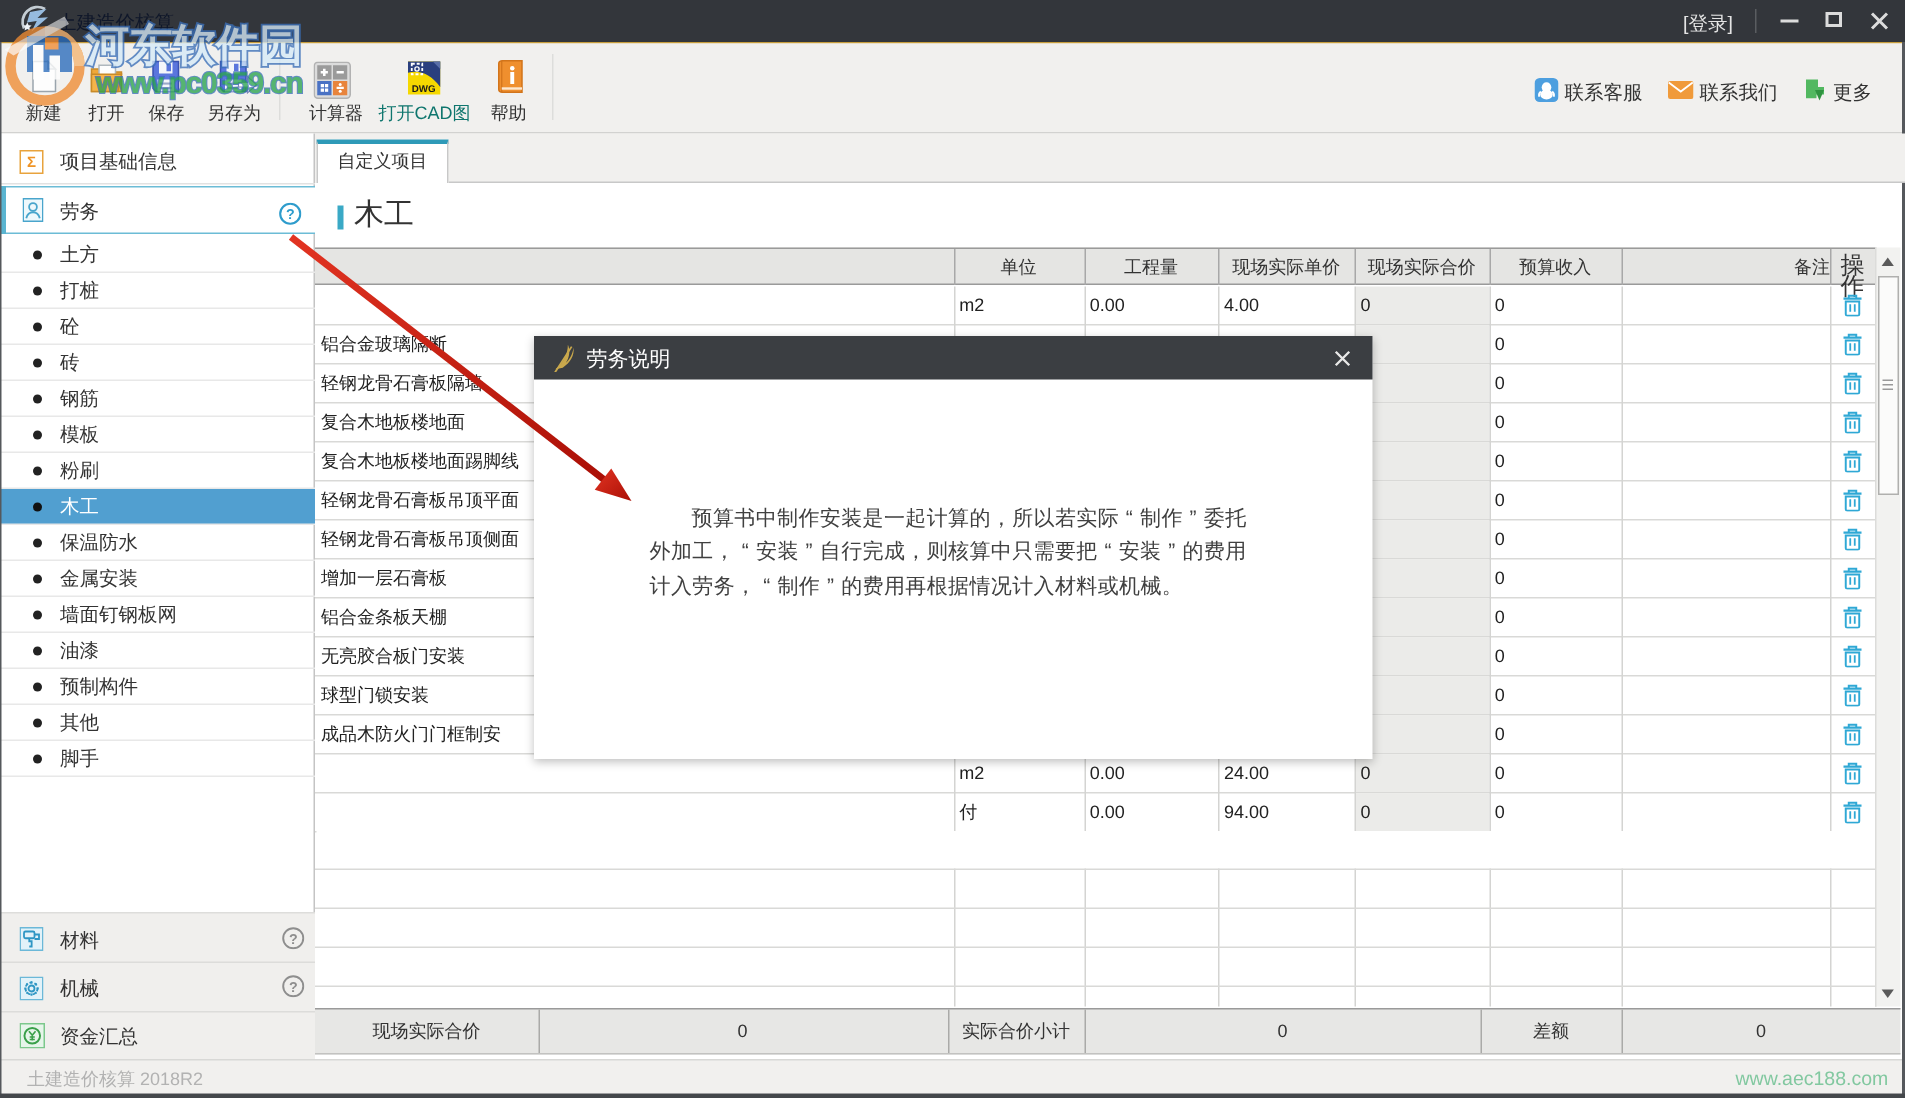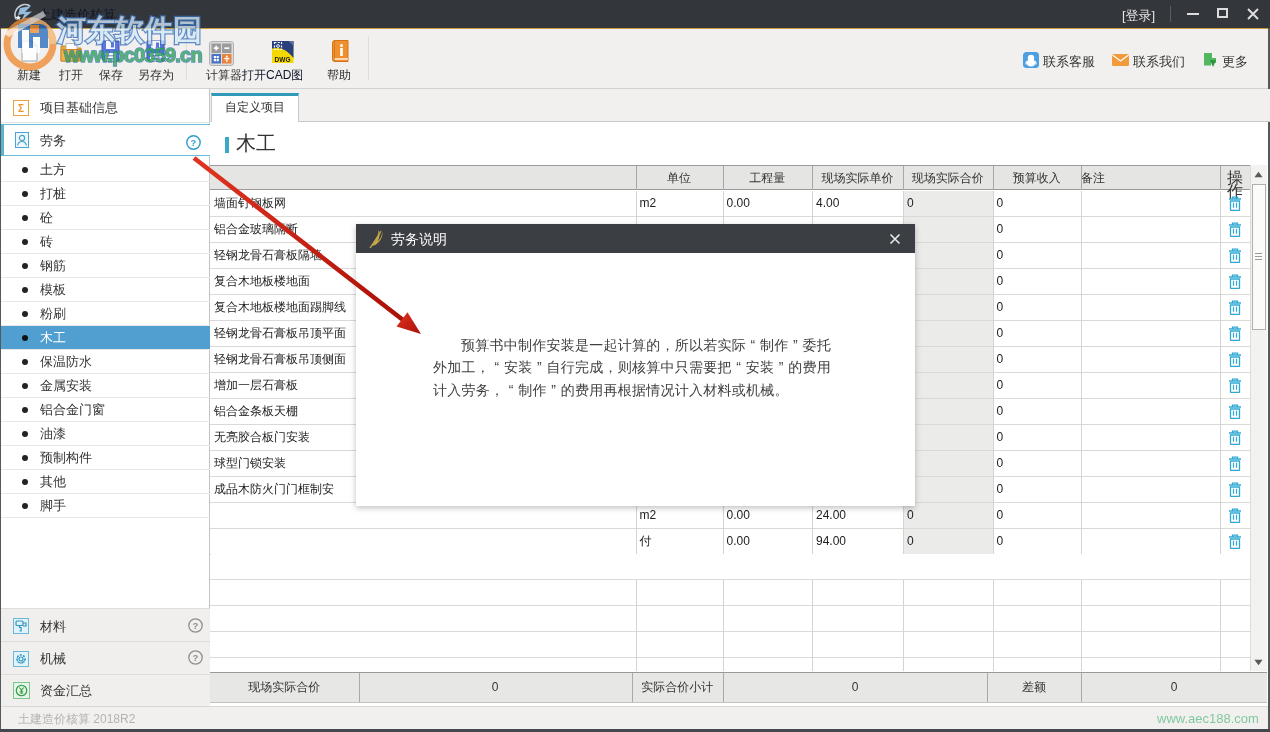"打开CAD图" div.abs { color: #0f172a -> #0f766e; text-align: none -> center }
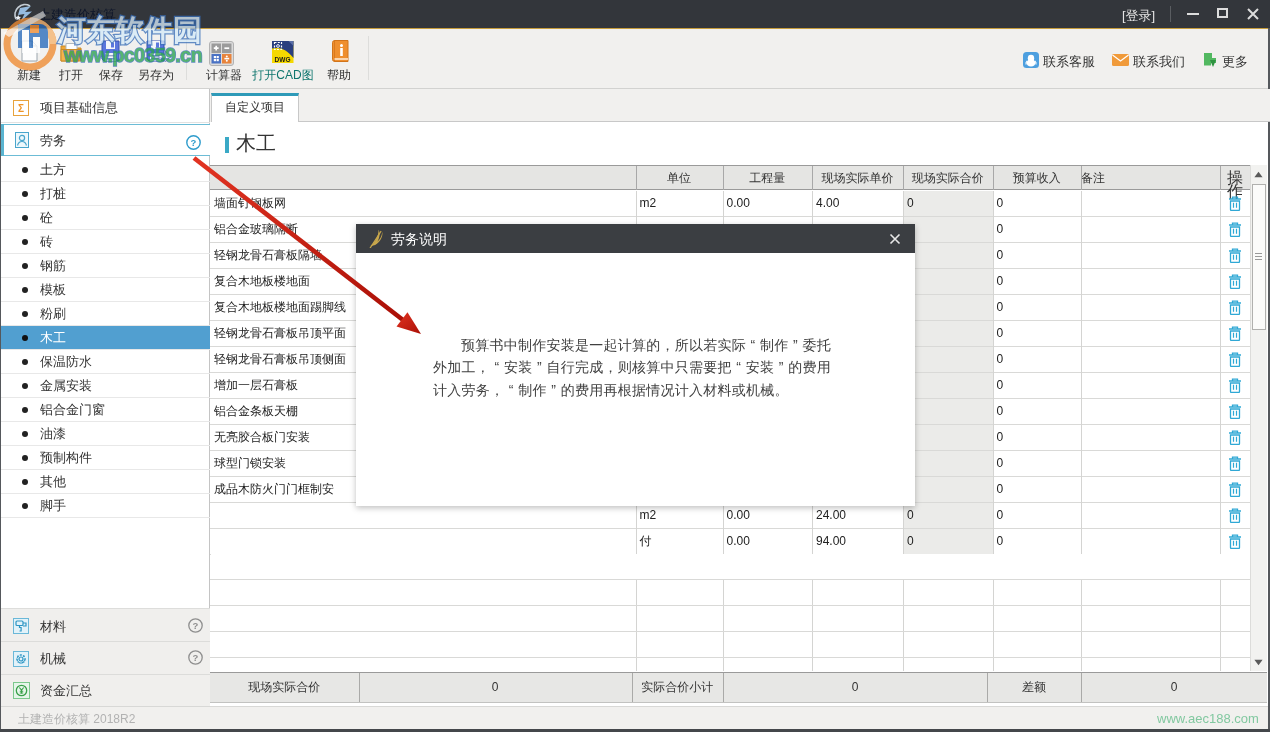"备注" div.abs { text-align: left -> right }
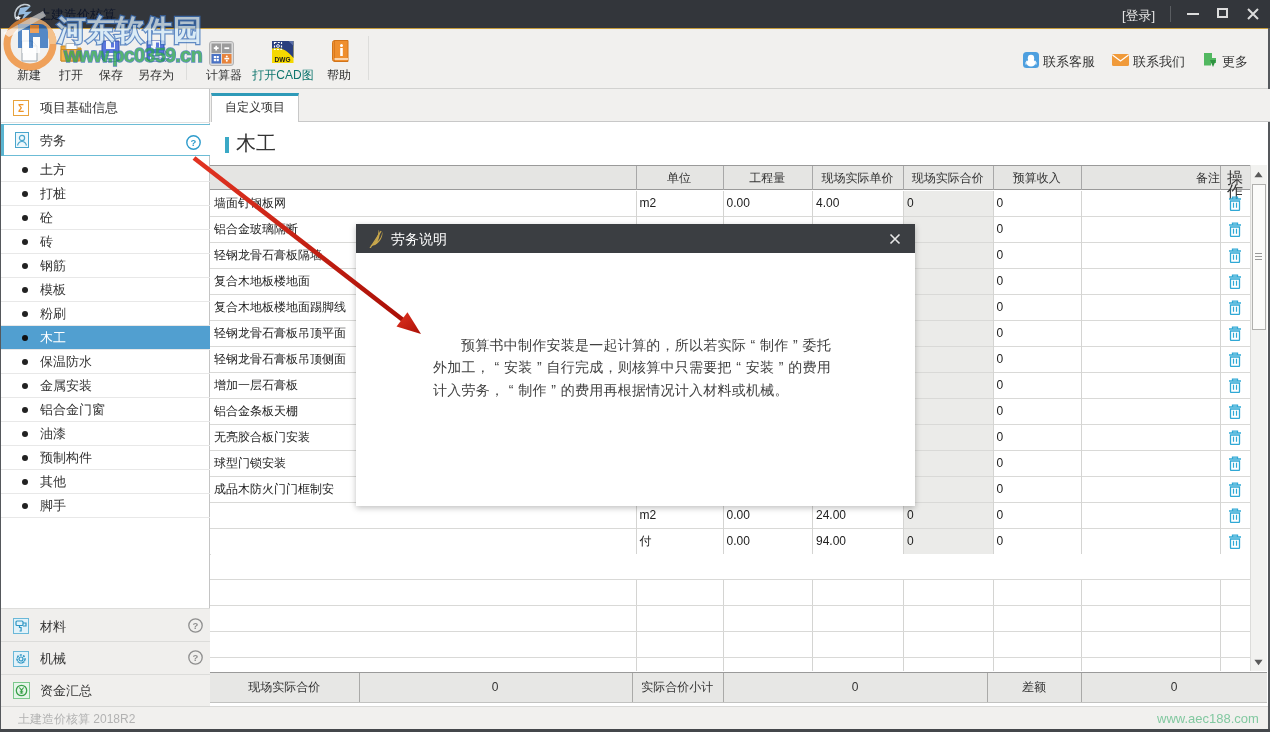"墙面钉钢板网" div.abs { html: <div>墙面钉钢板网</div> -> none }
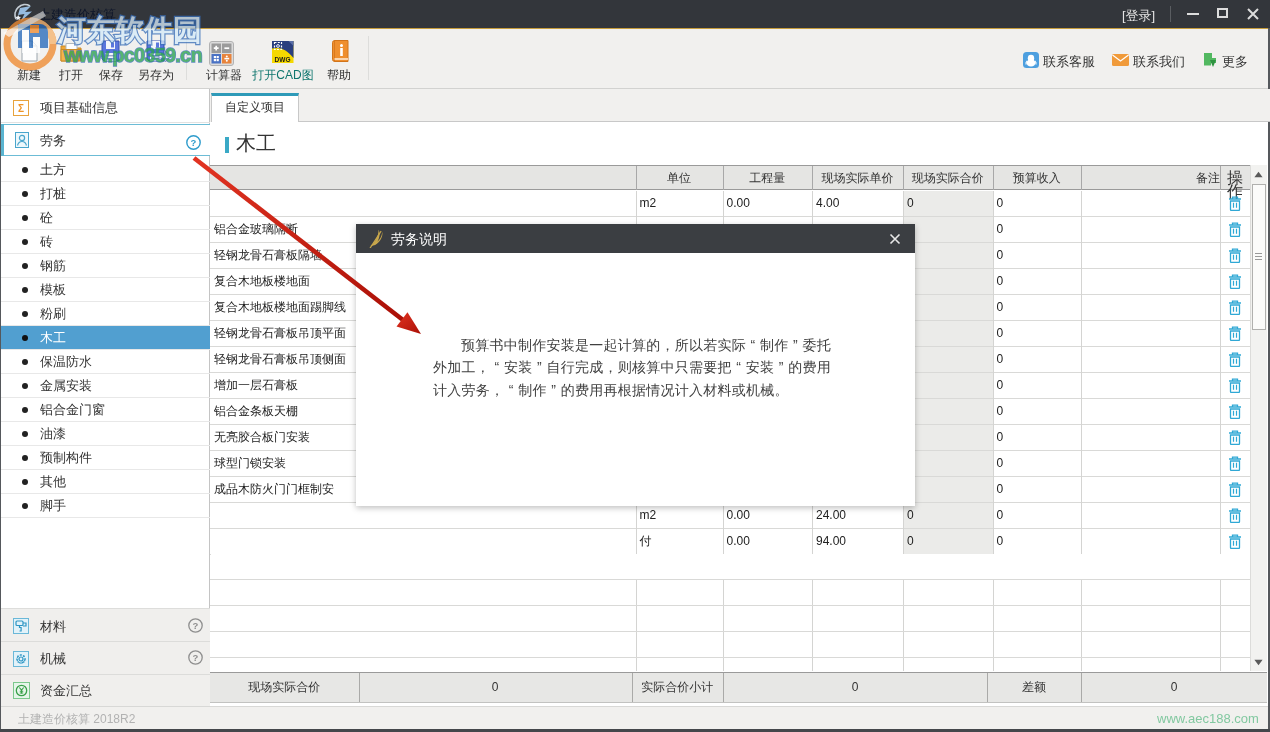"铝合金门窗" div.abs { text: 铝合金门窗 -> 墙面钉钢板网 }
